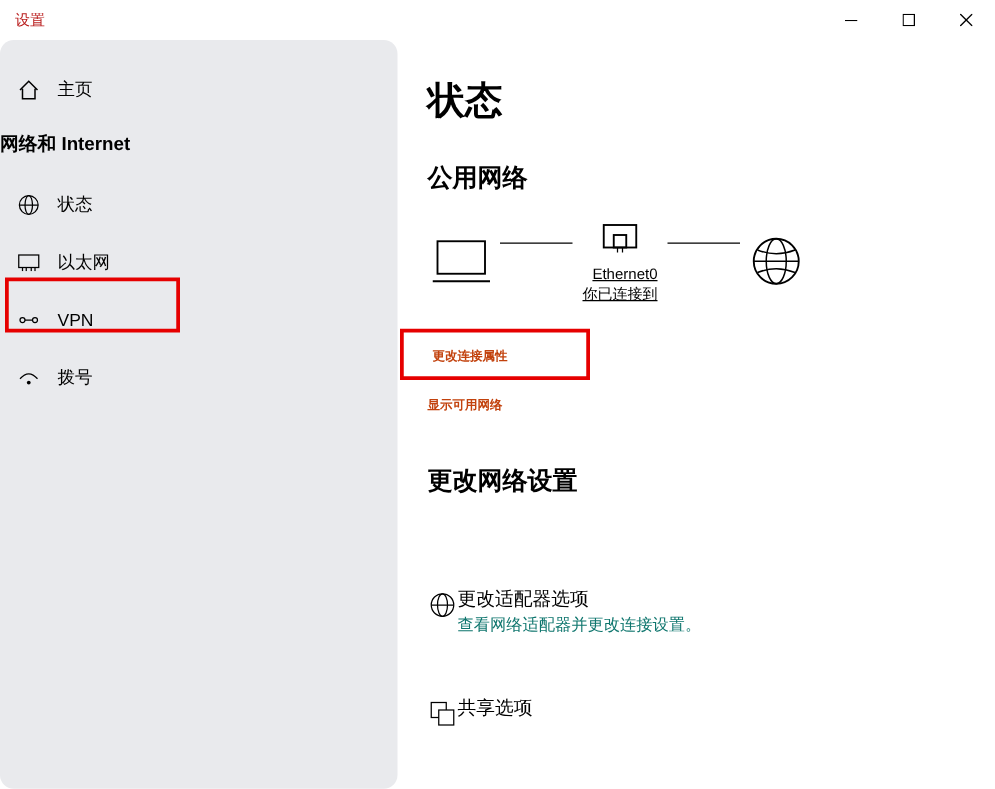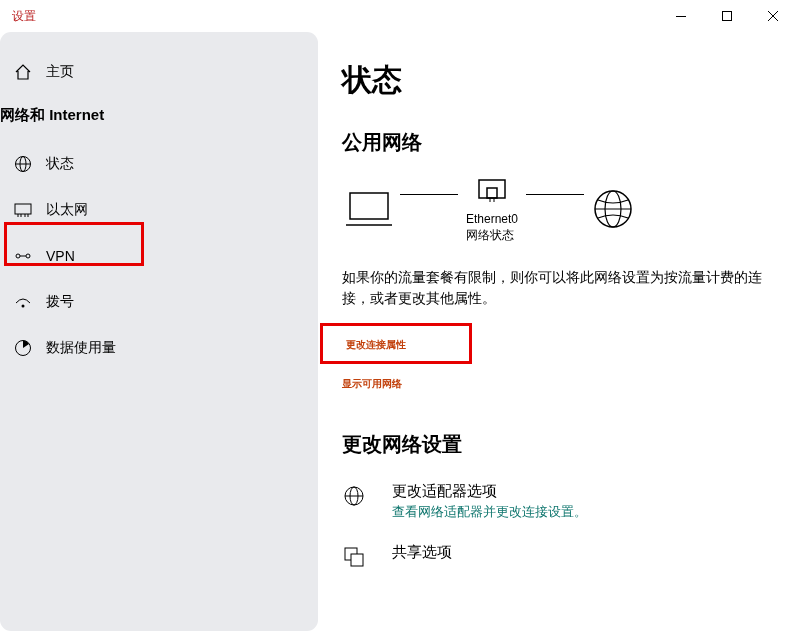"Ethernet0" .diag-label { text-align: left -> right; text-decoration: none -> underline }
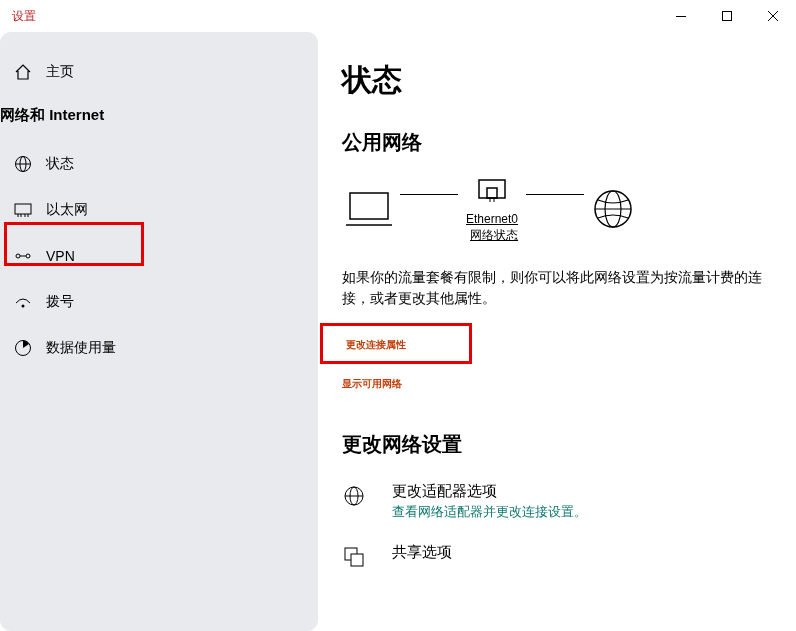"网络状态" div { text: 网络状态 -> 你已连接到 }
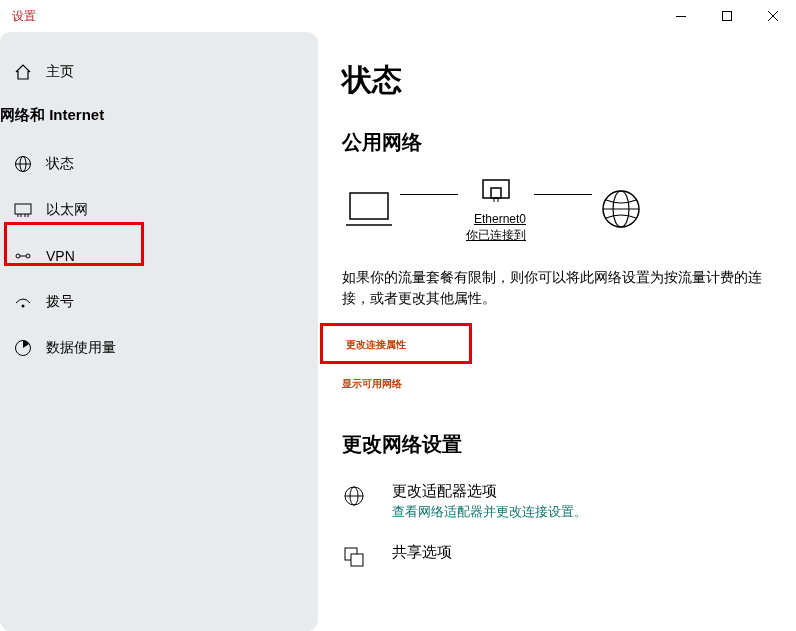"如果你的流量套餐有限制，则你可以将此网络设置为按流量计费的连接，或者更改其他属性" p.desc { html: <p>如果你的流量套餐有限制，则你可以将此网络设置为按流量计费的连接，或者更改其他属性。</p> -> none }
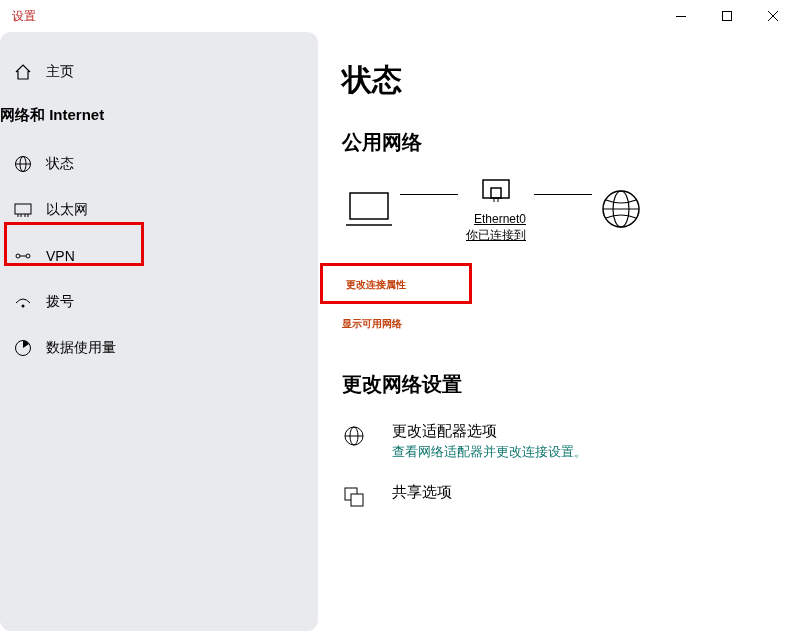"数据使用量" div.nav-item { html: <div> <span> <svg> <circle></circle> <path></path> </svg> </span> <span>数据使用量</span> </div> -> none }
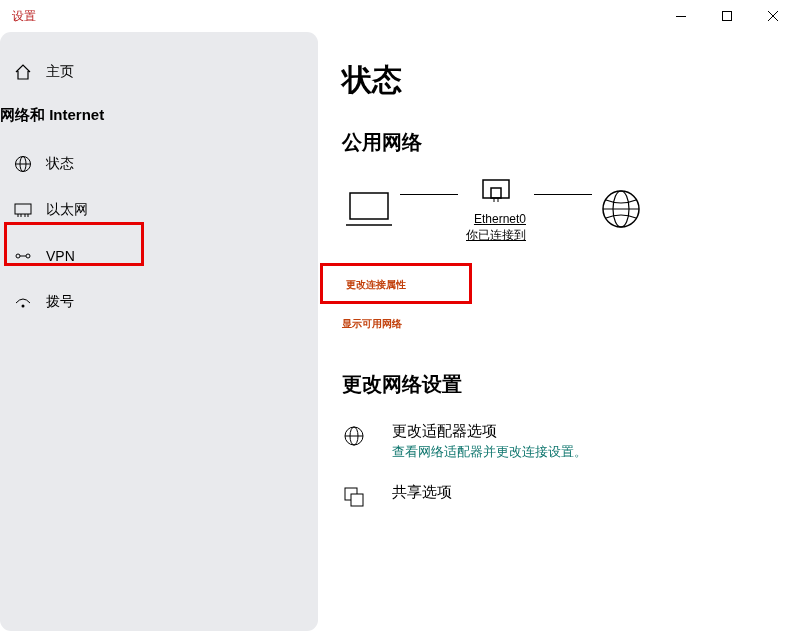"更改适配器选项" .opt-row { gap: 26px -> 0; margin-top: none -> 48px }
